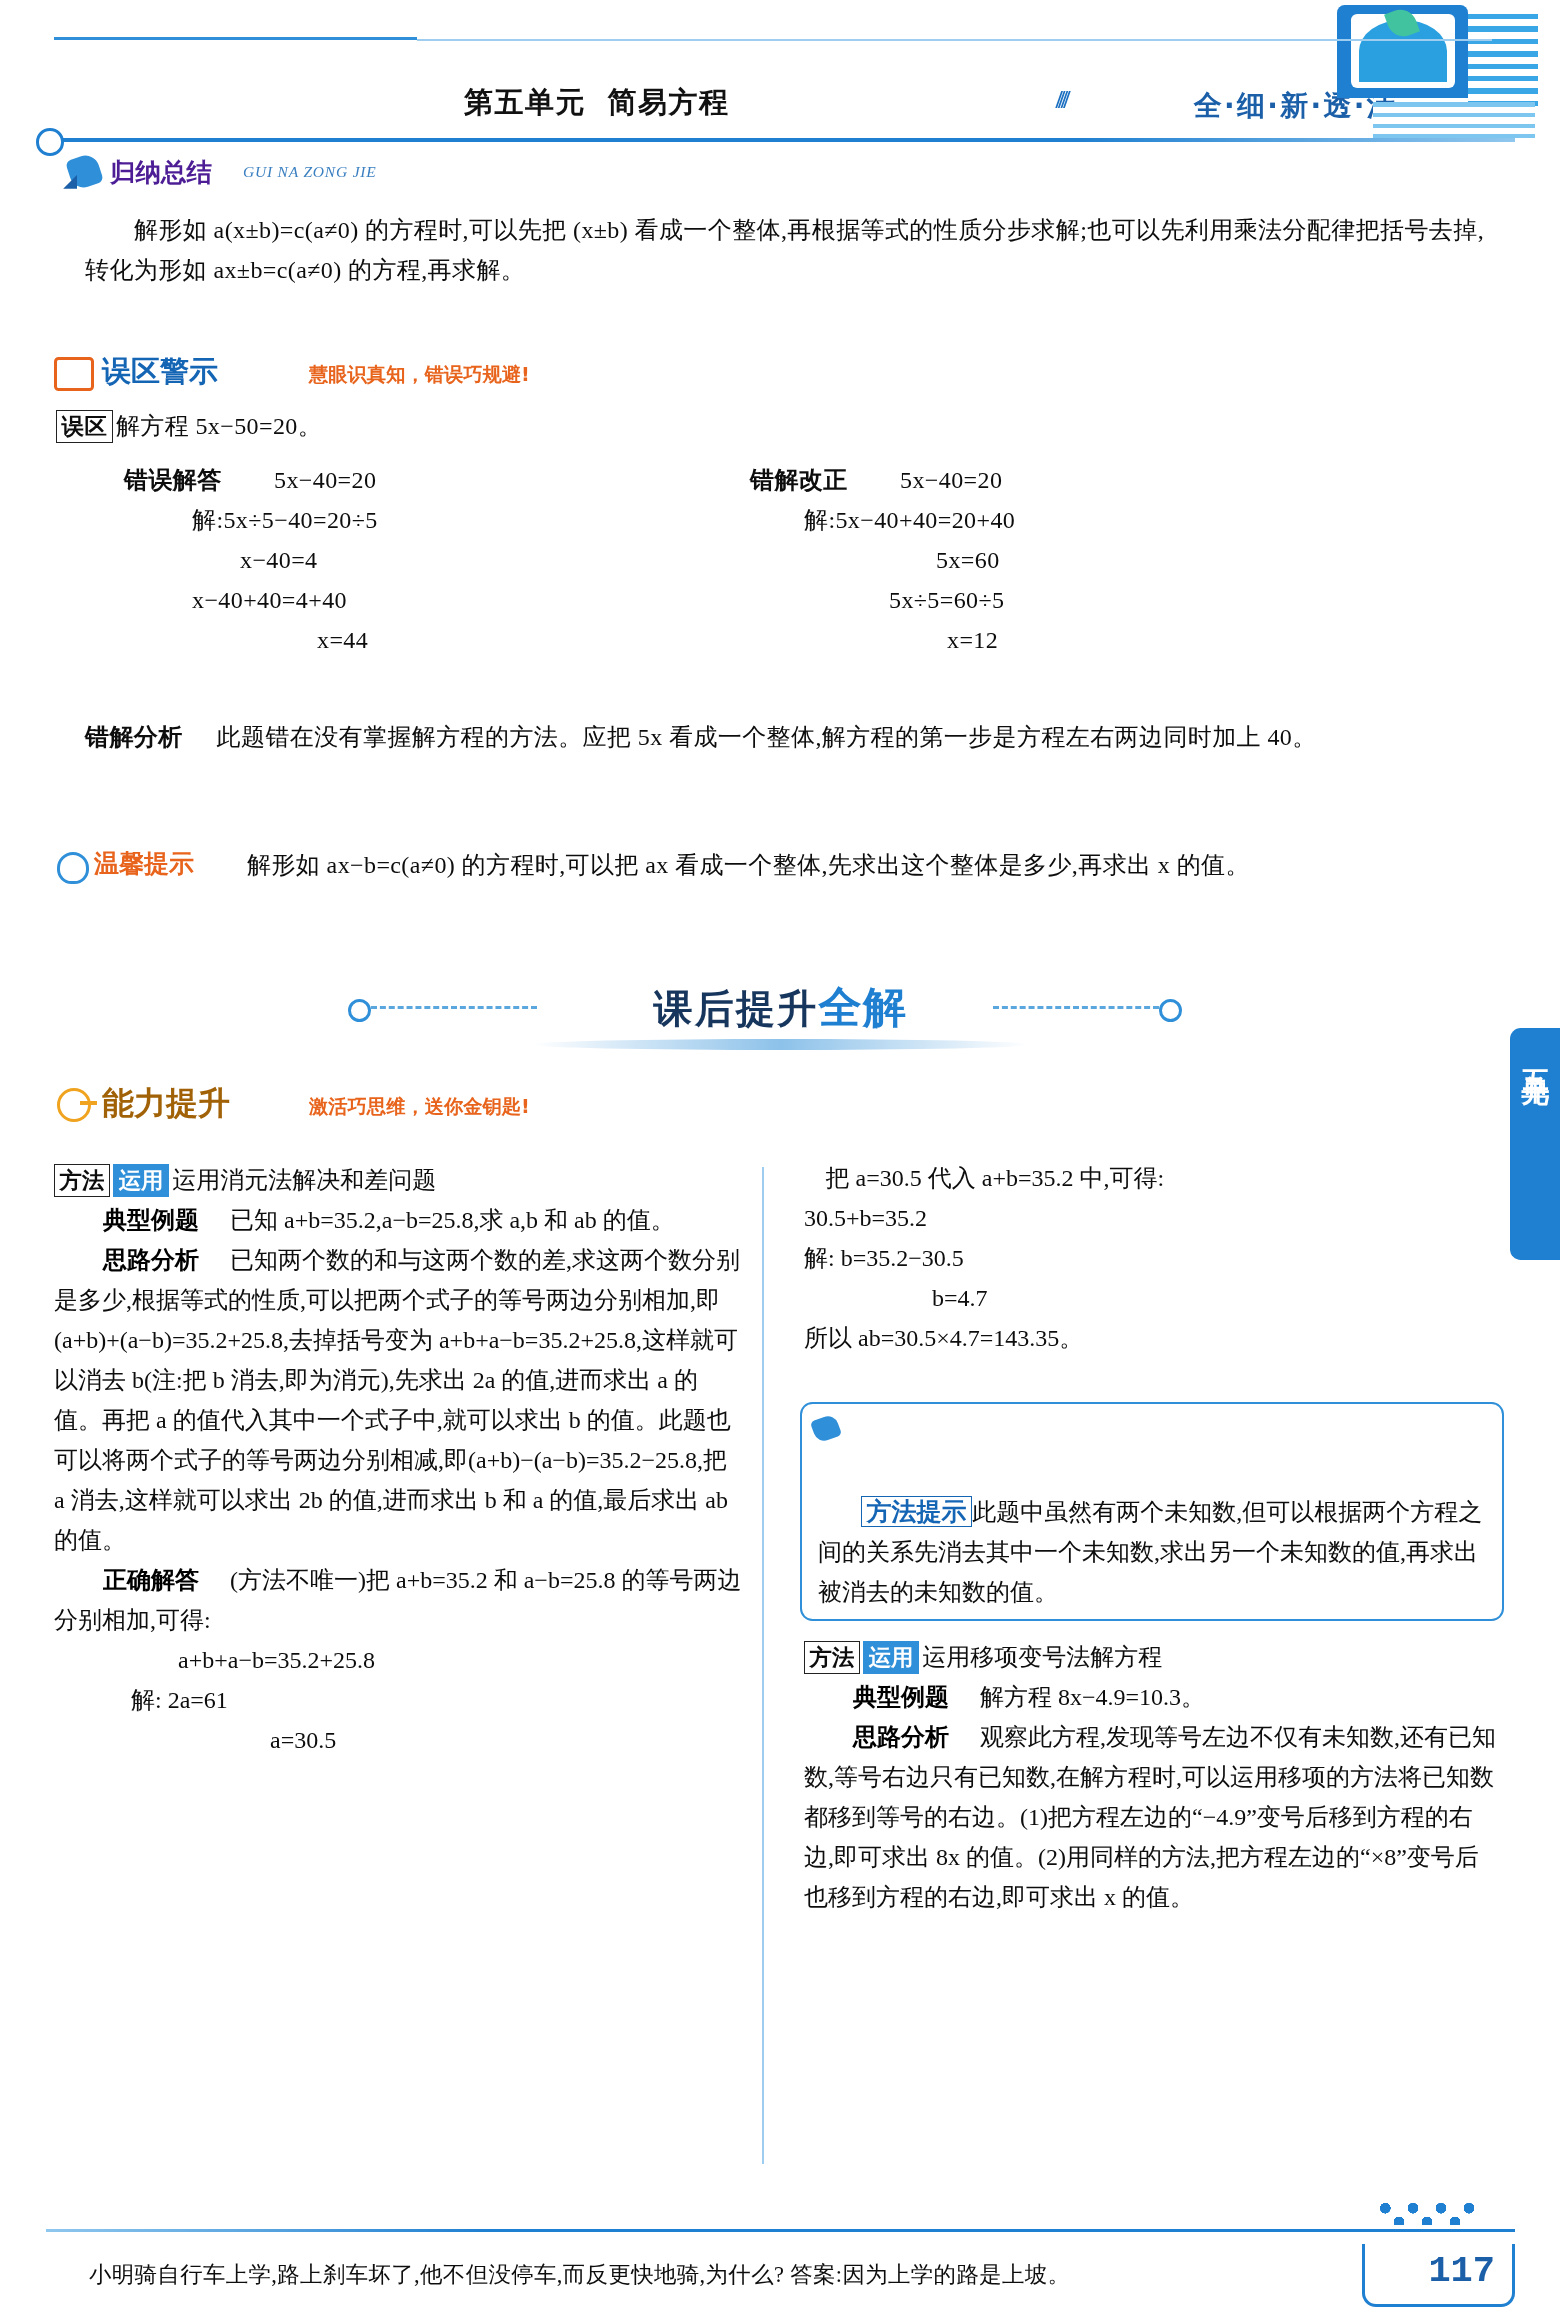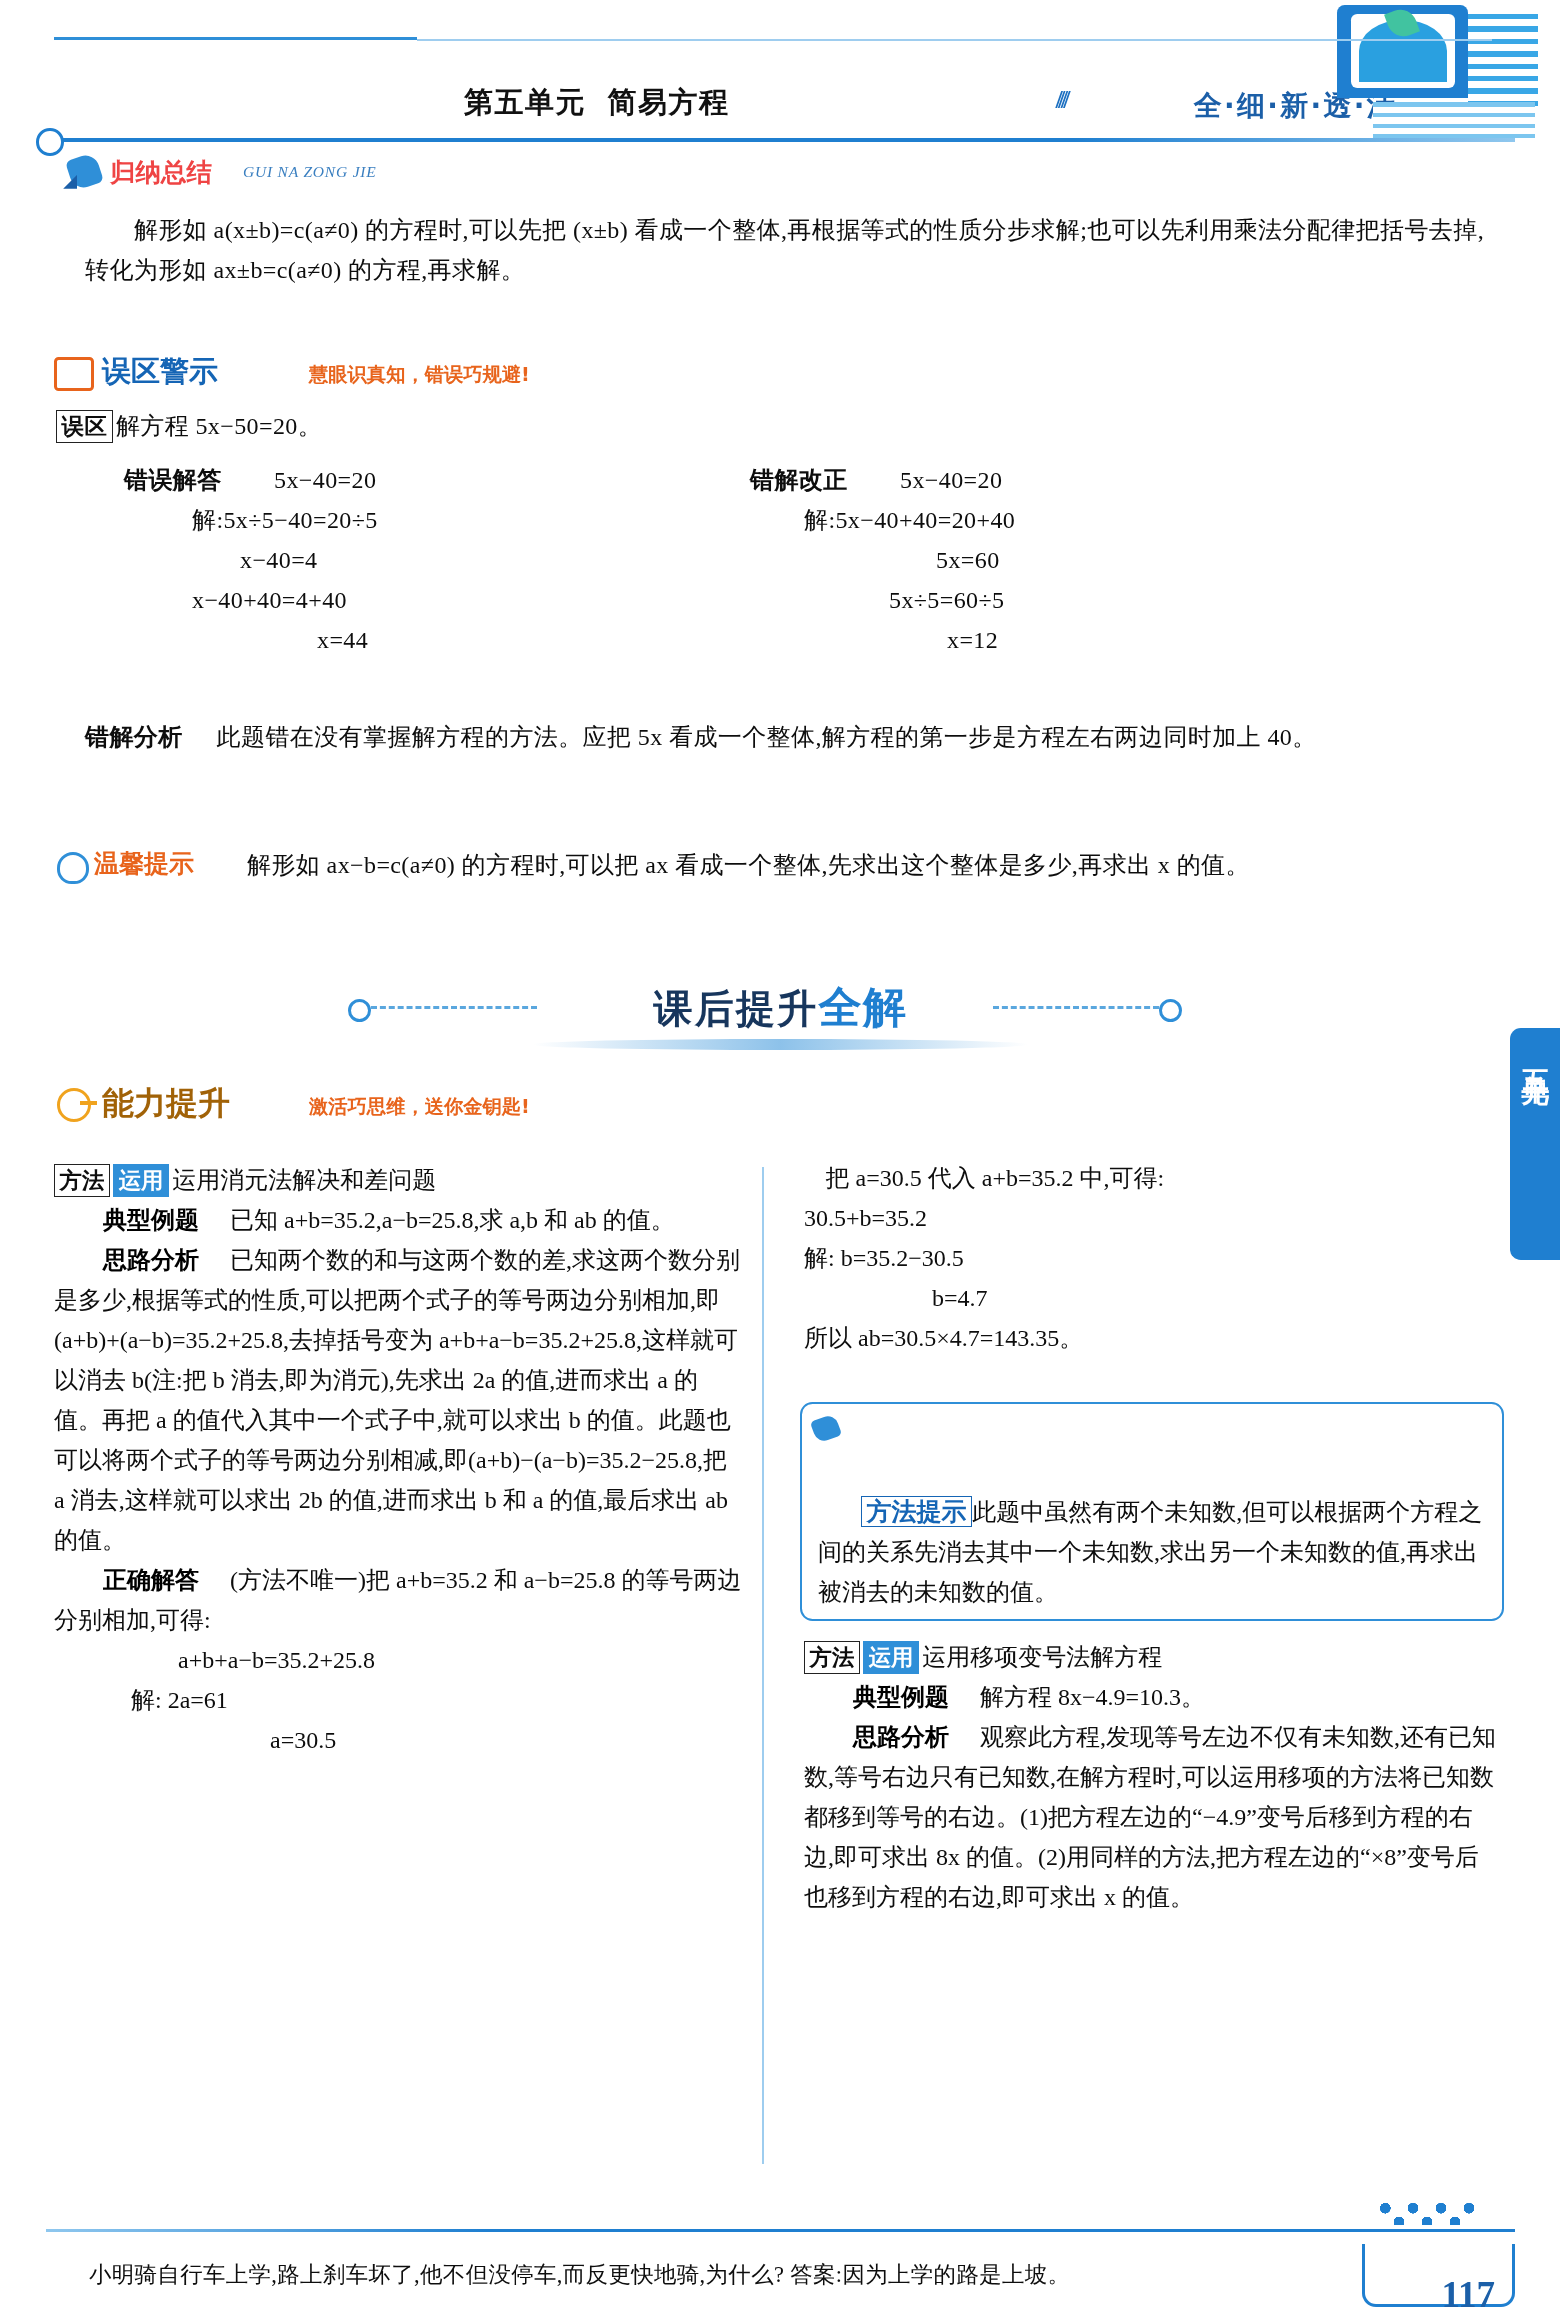"归纳总结" .badge-cn { color: #ef4444 -> #4c1d95 }
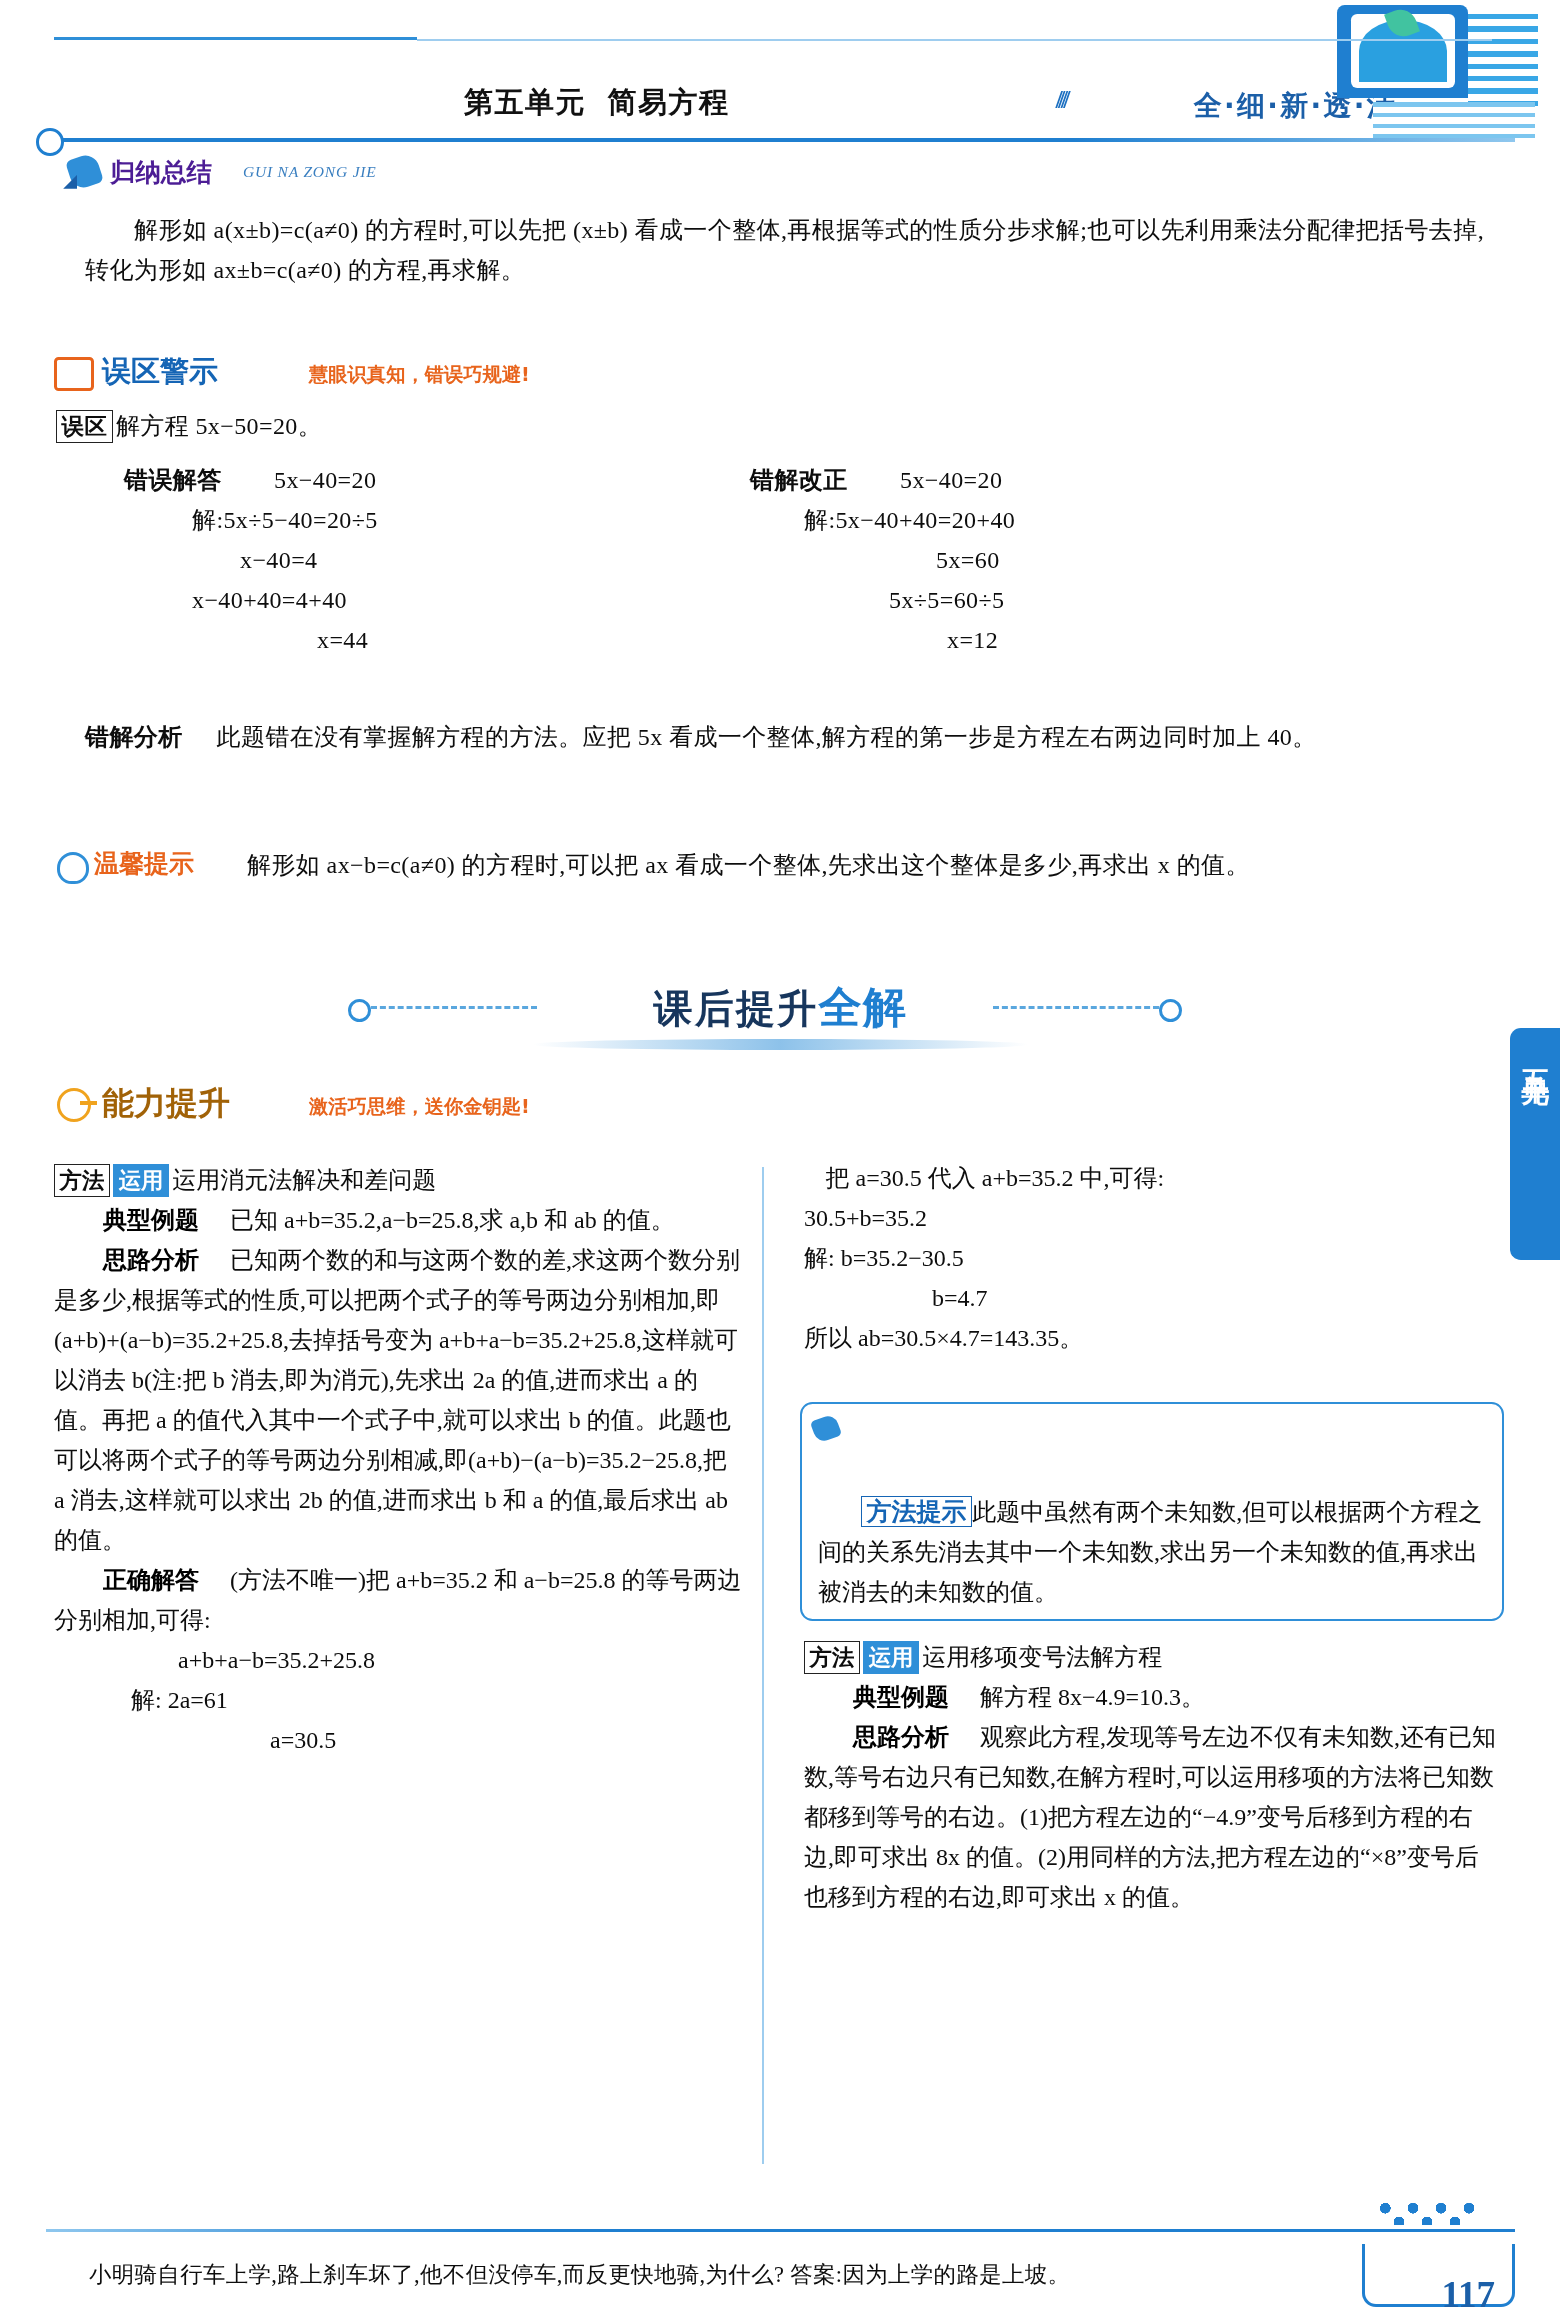"117" .page-num { bottom: 3px -> 27px; font-family: Liberation Serif, serif -> Liberation Mono, monospace }
